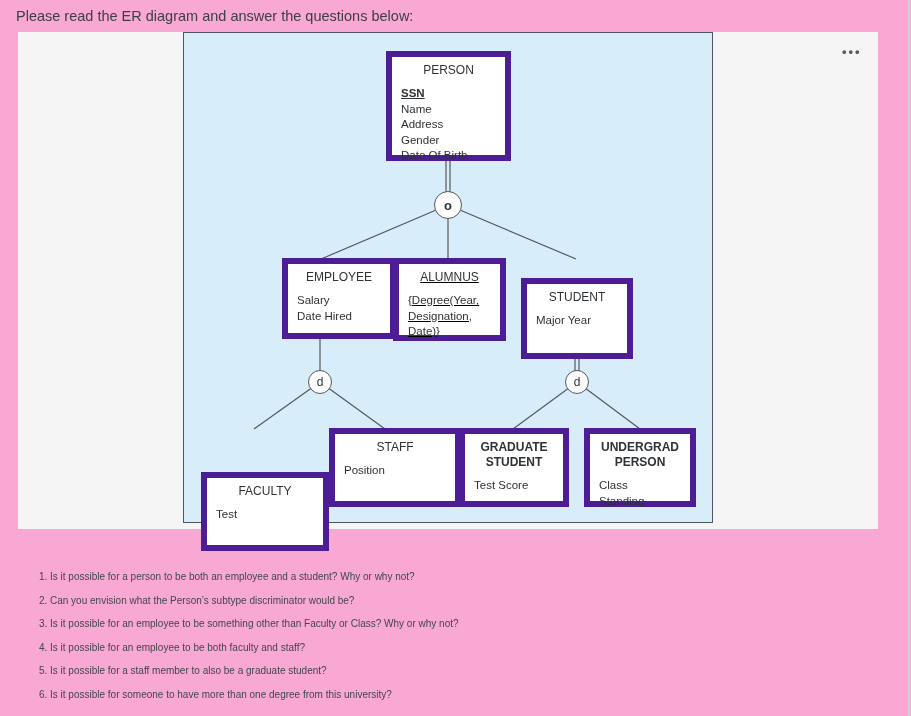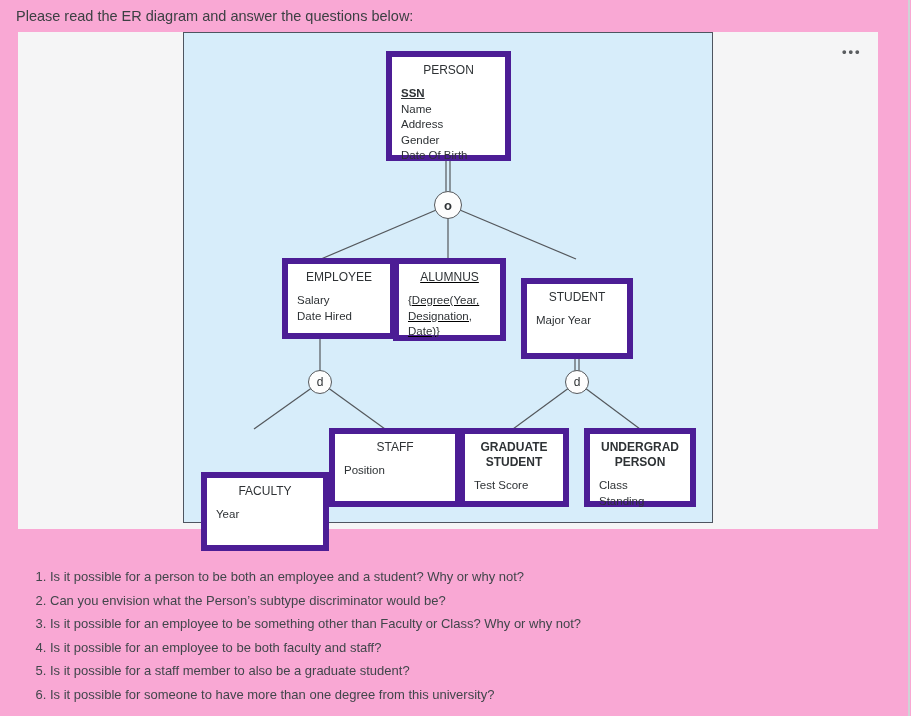"Year" span.attr { text: Year -> Test }
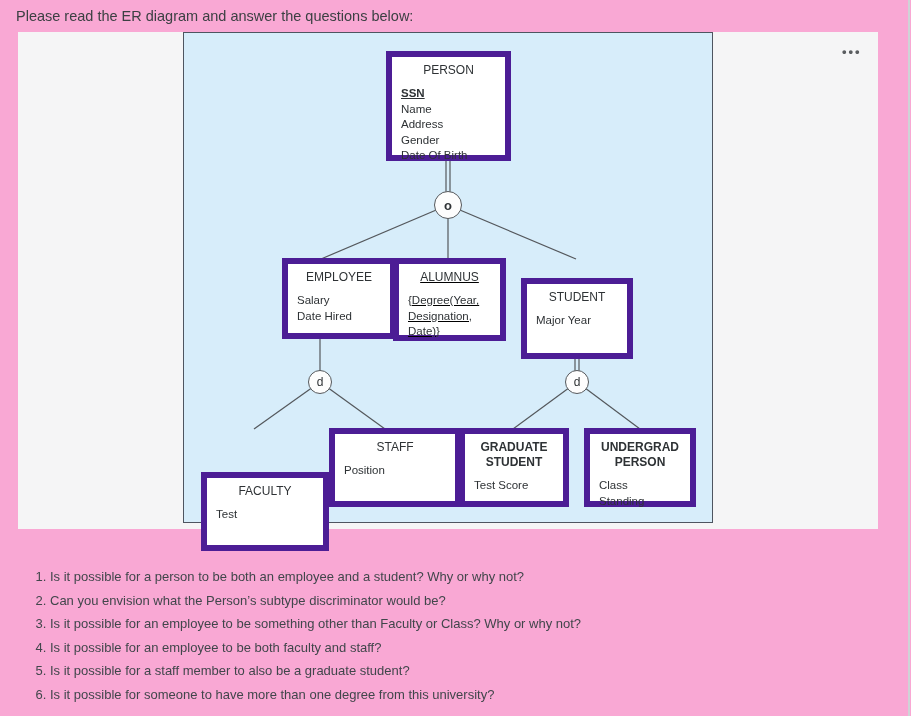"Is it possible for a" .questions { font-size: 13px -> 10px }
